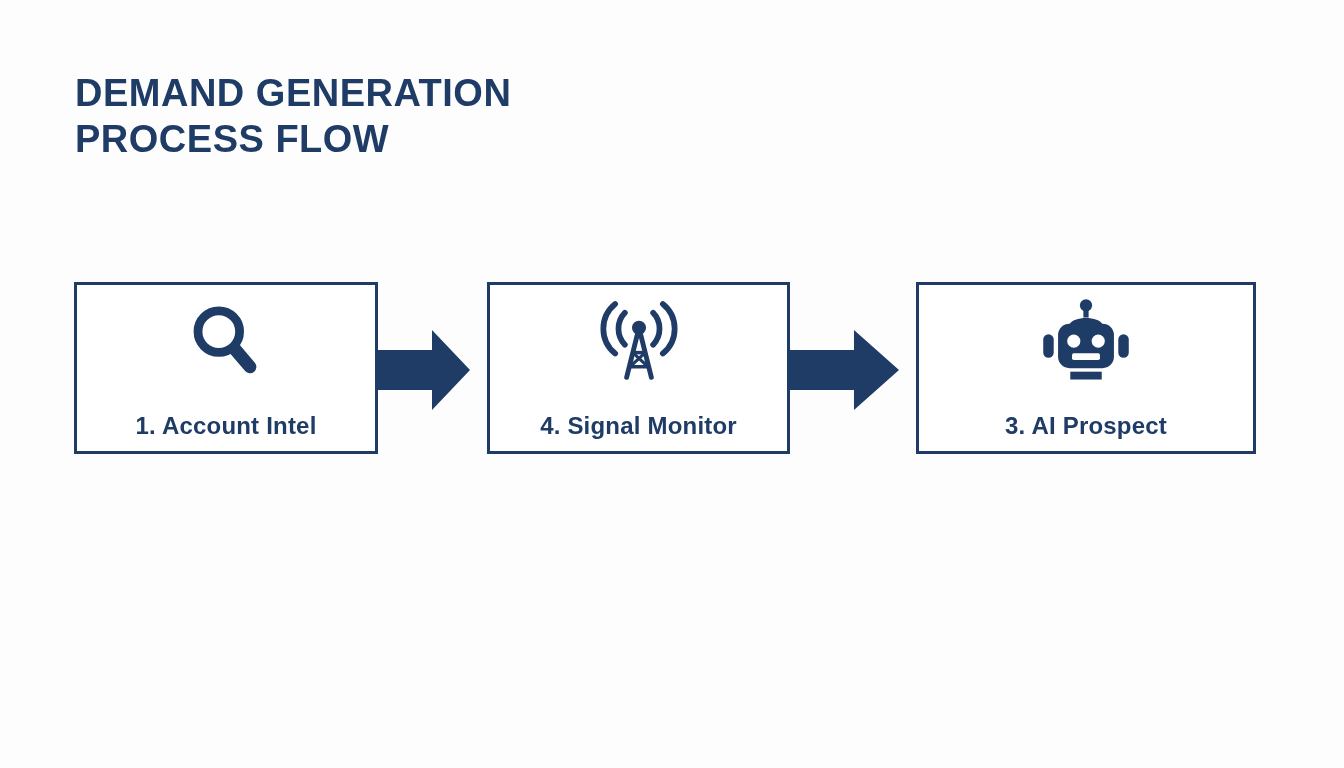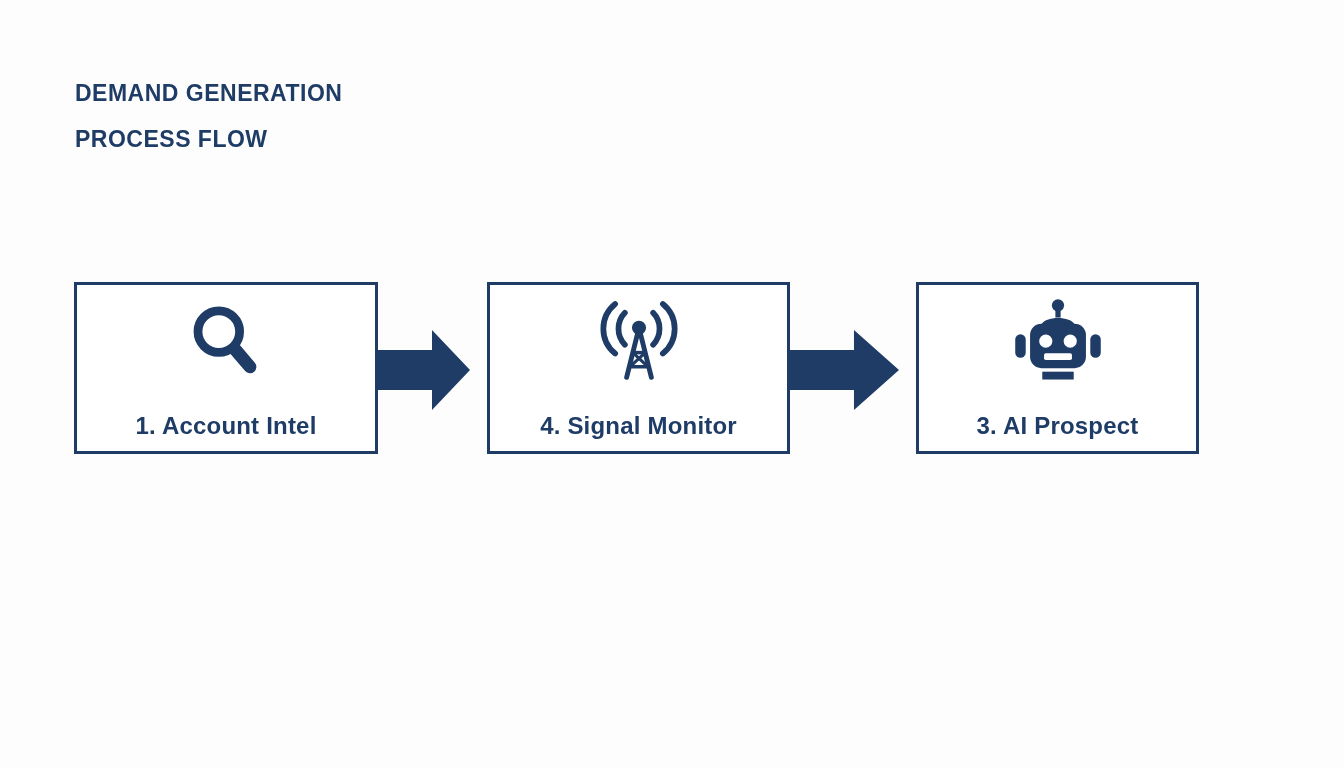"DEMAND GENERATION" .title { font-size: 23px -> 38px }
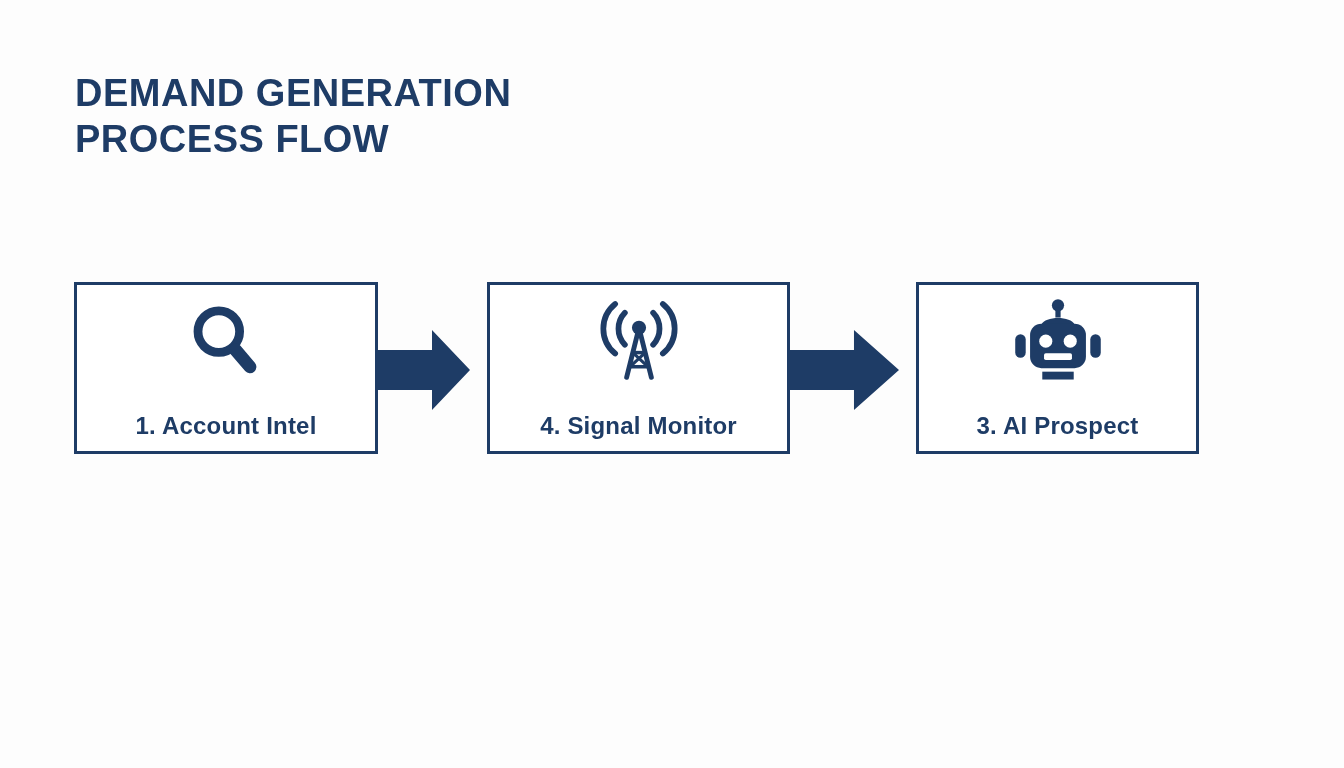"3. AI Prospect" .box-3 { width: 283px -> 340px }
